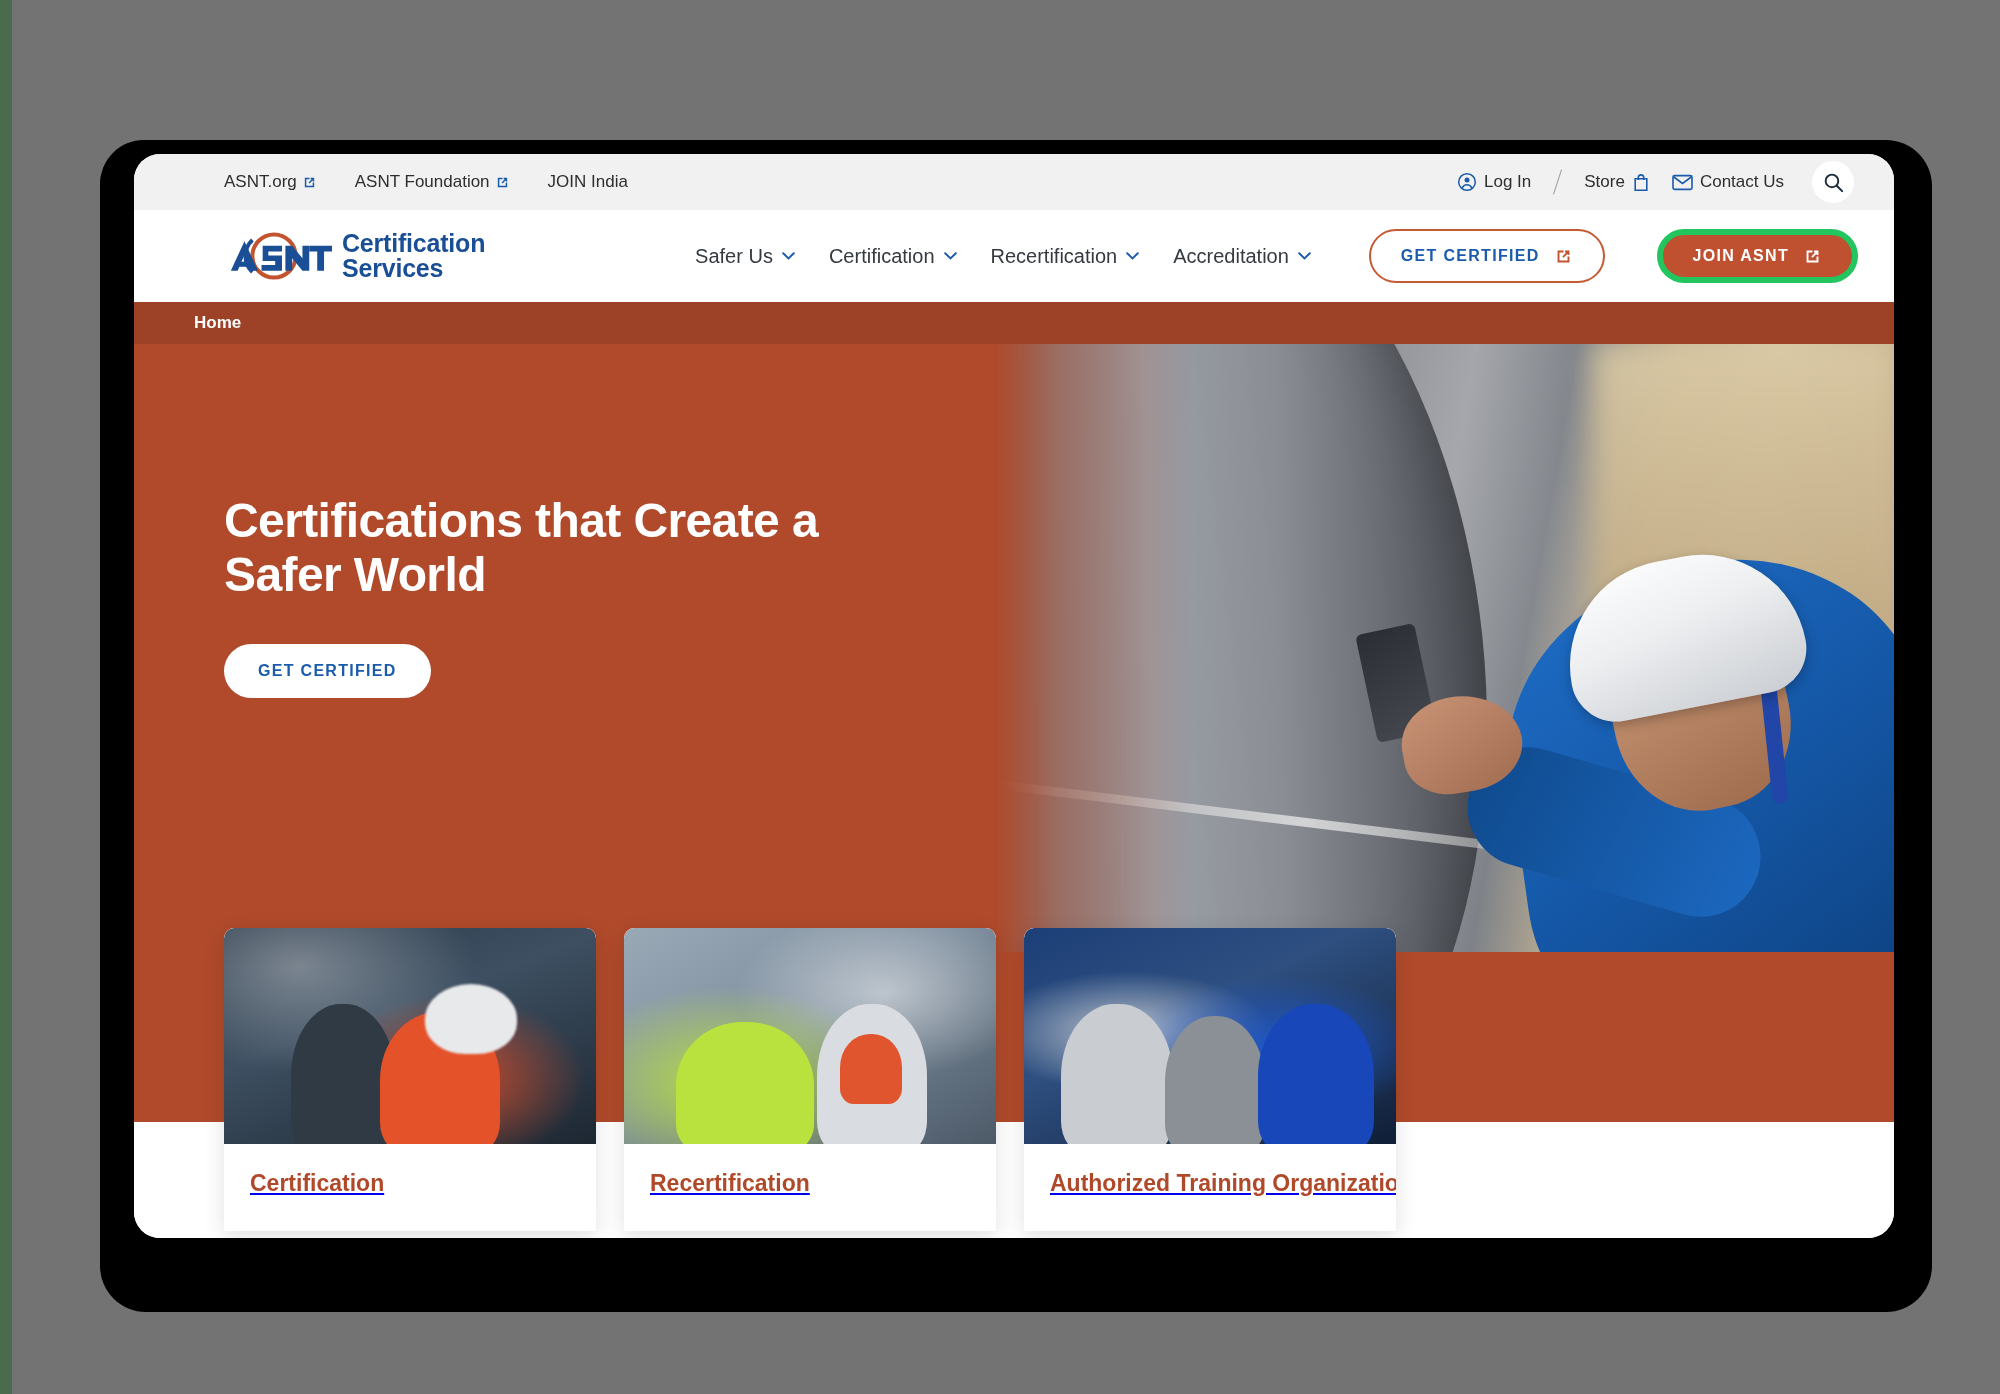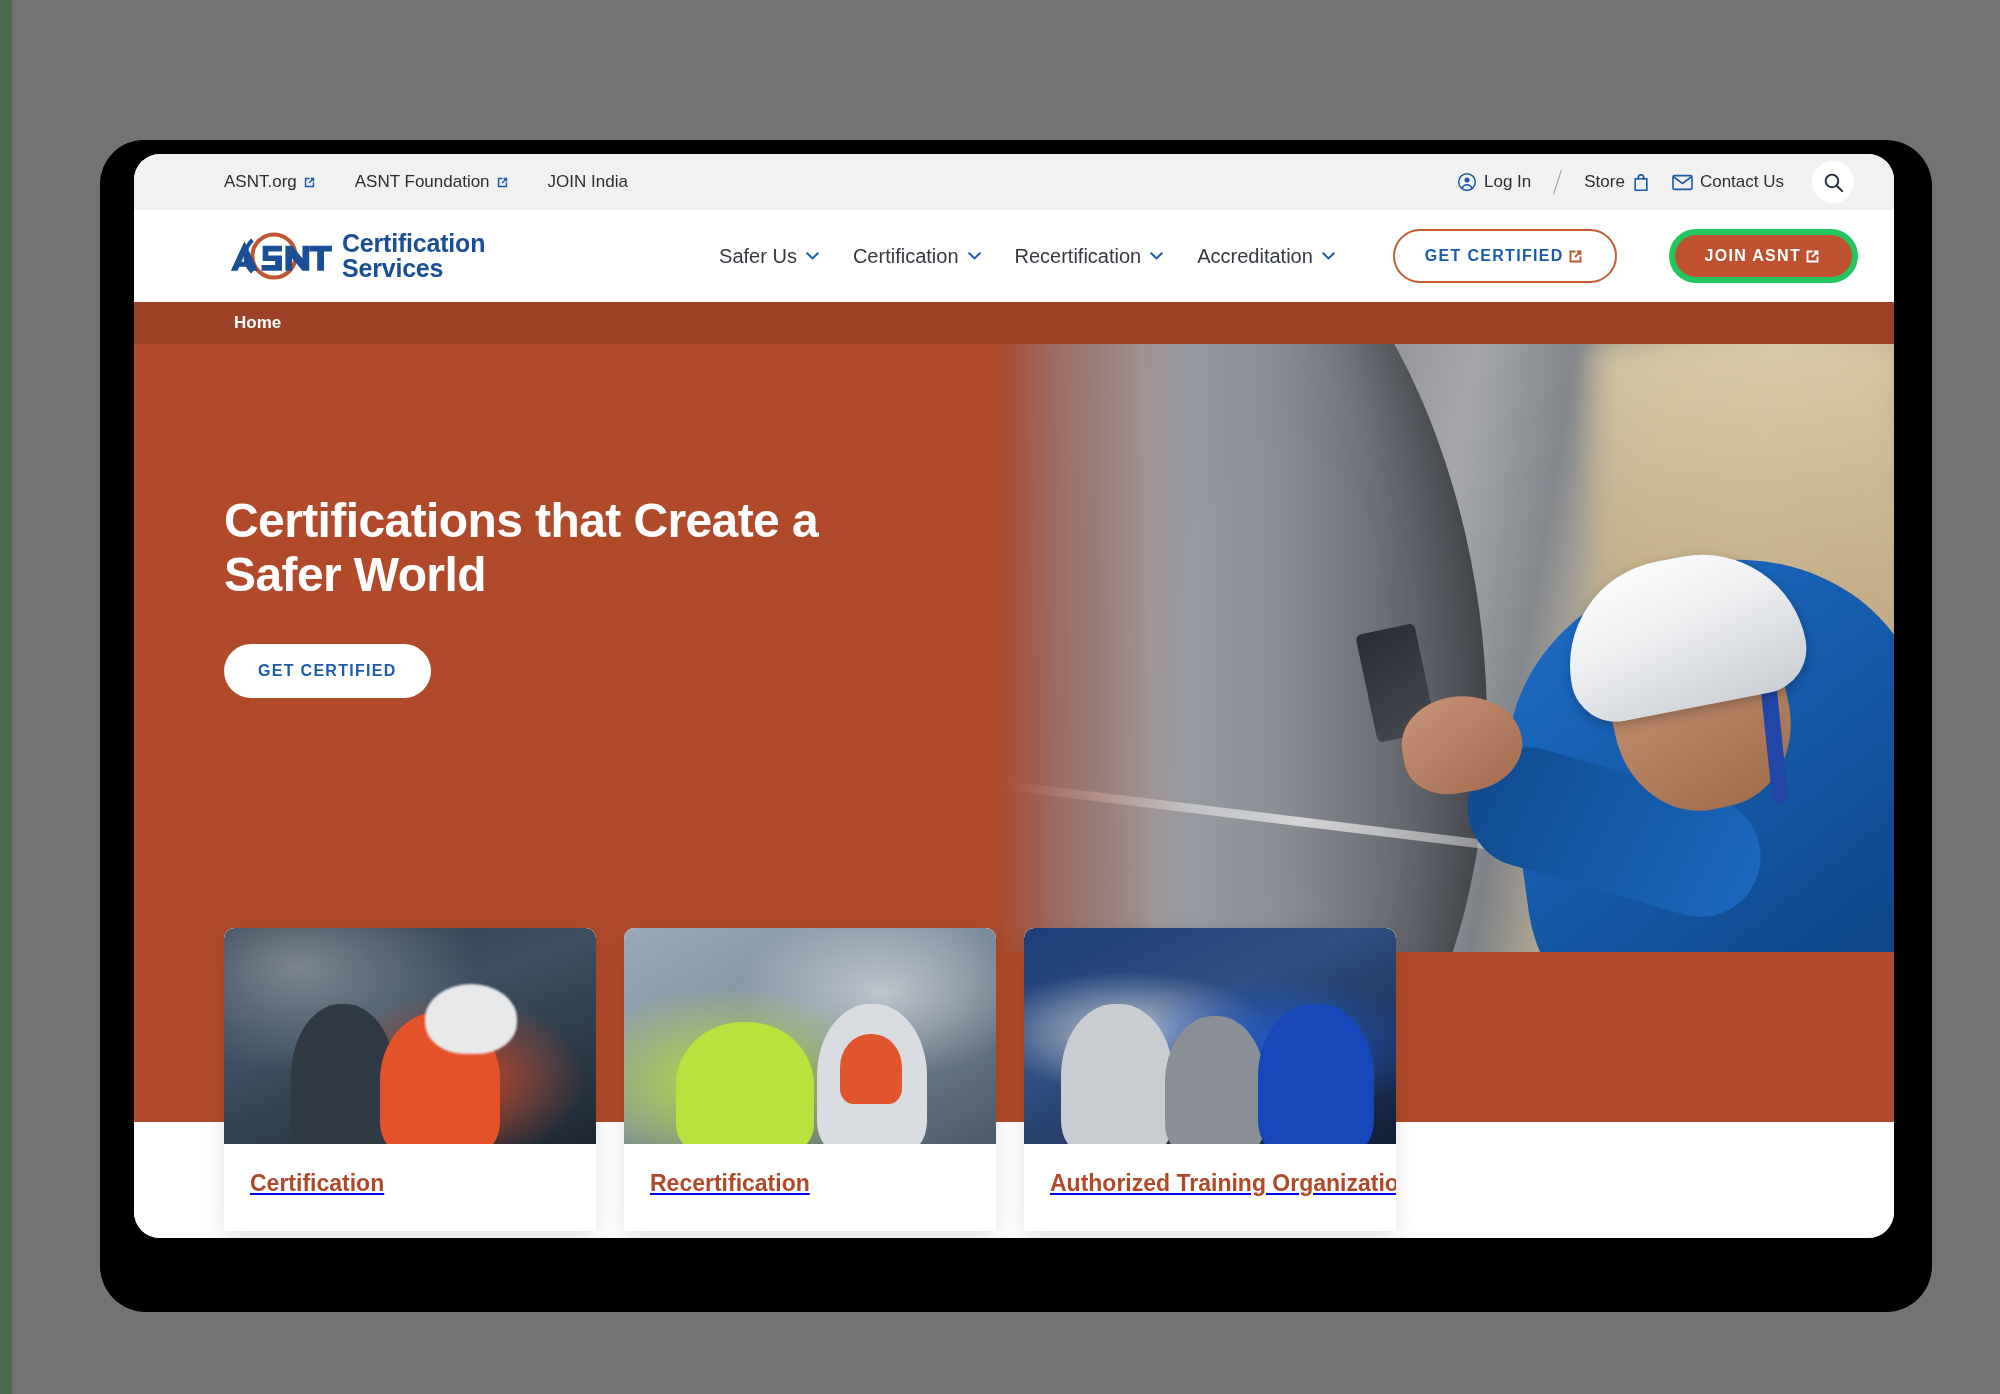"GET CERTIFIED" .btn-pill { gap: 2px -> 14px }
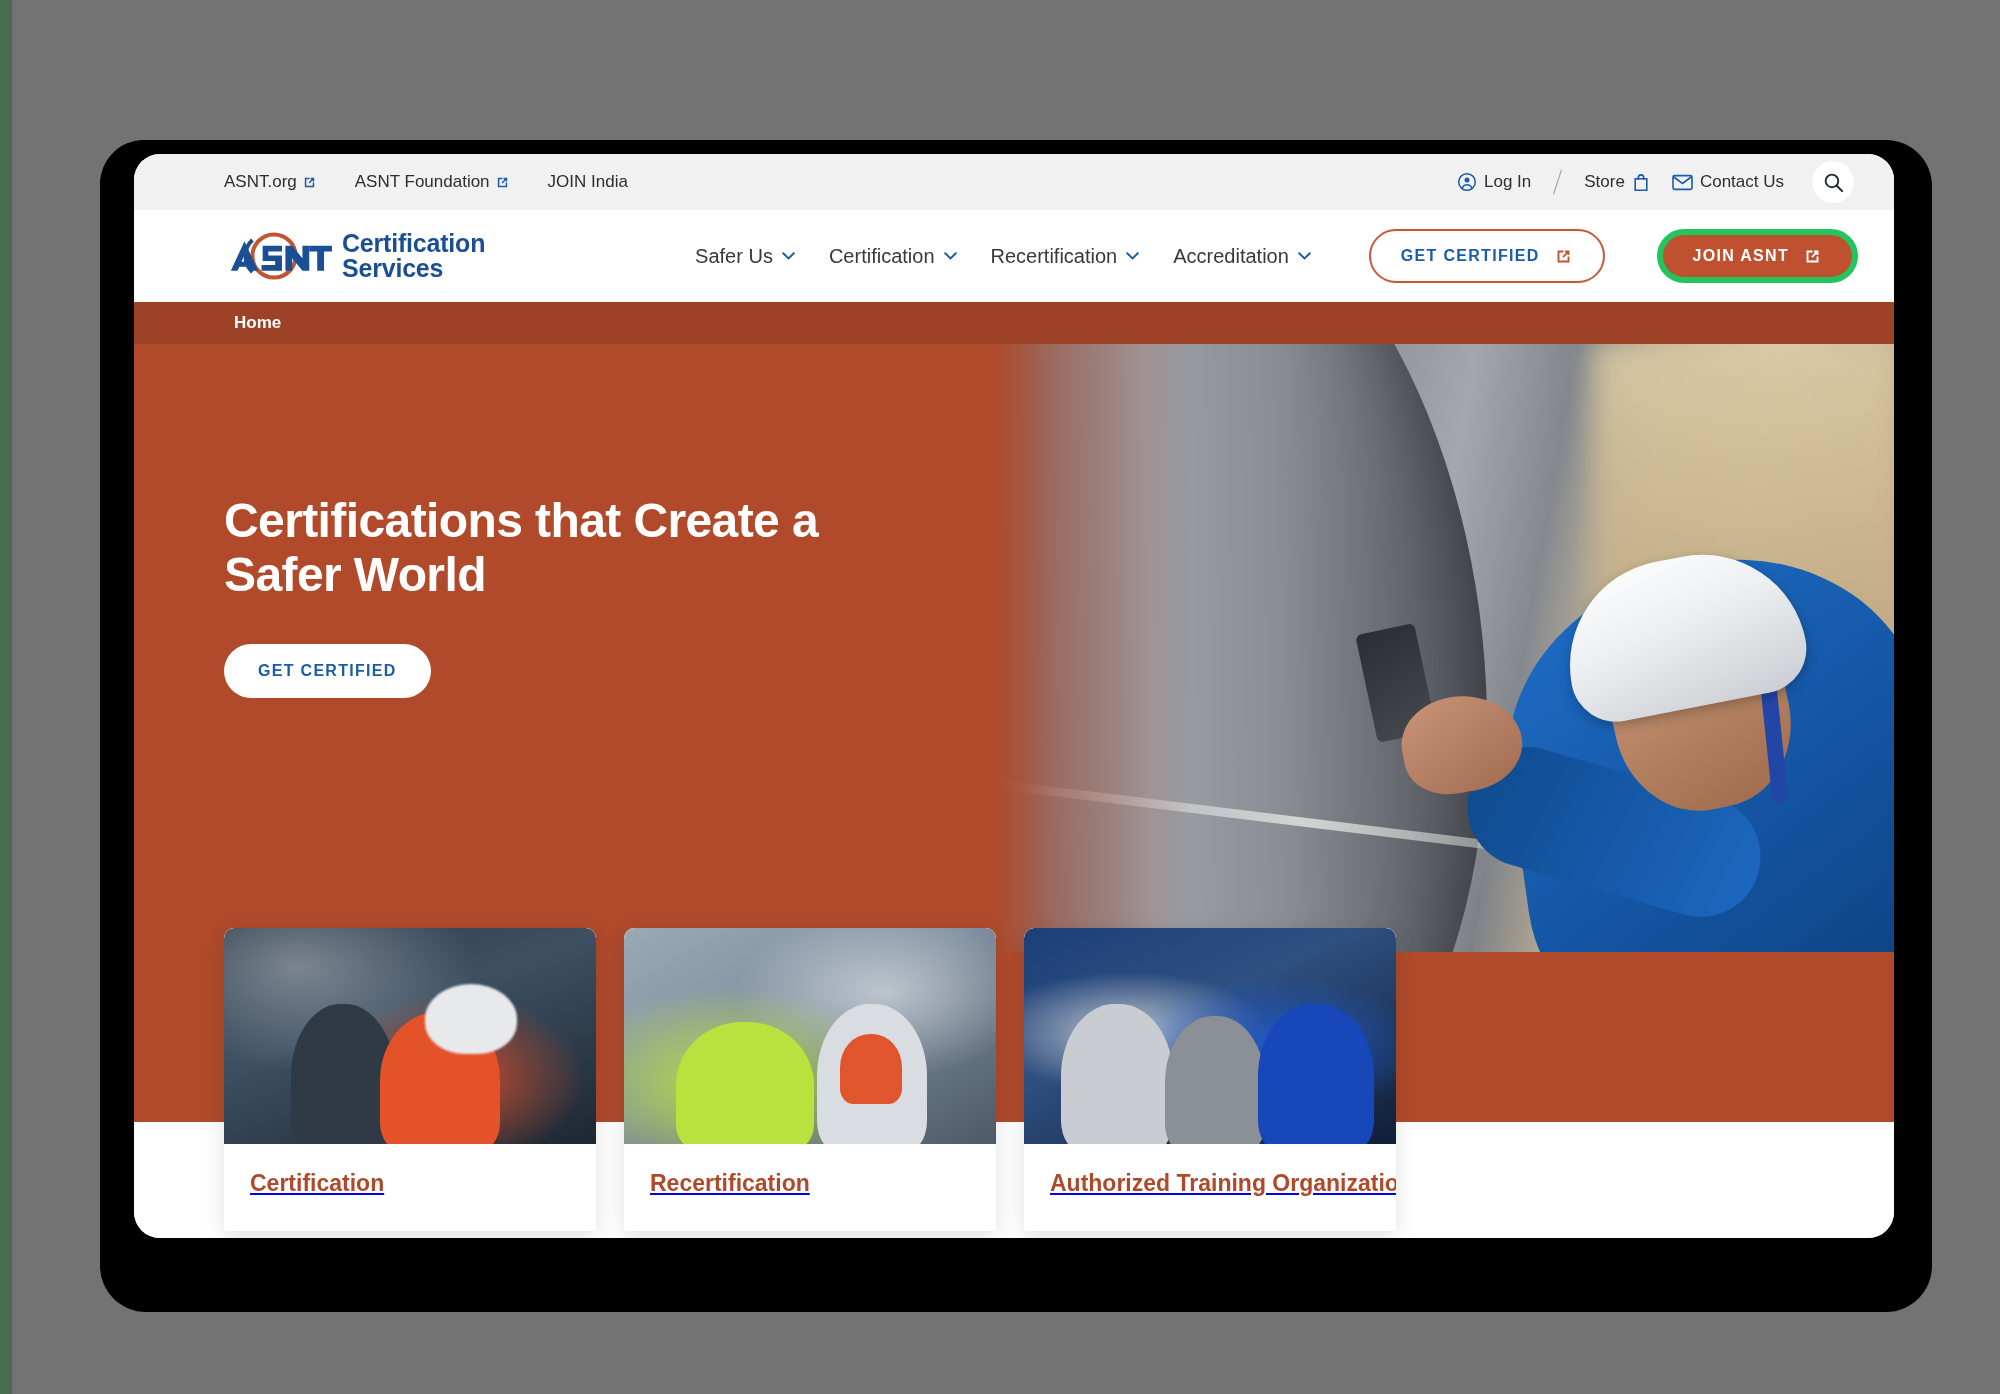"Home" .breadcrumb-bar { padding-left: 100px -> 60px }
